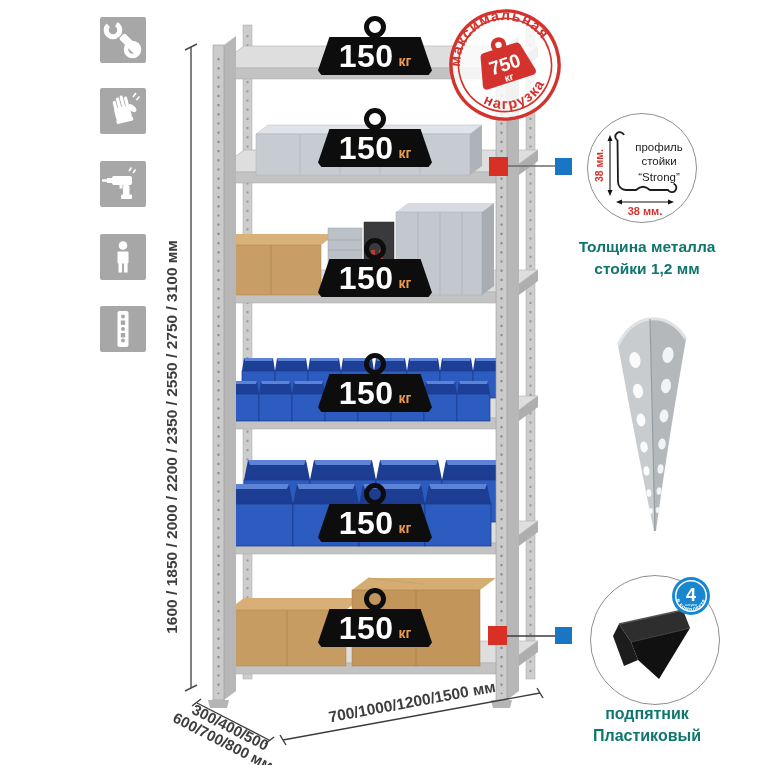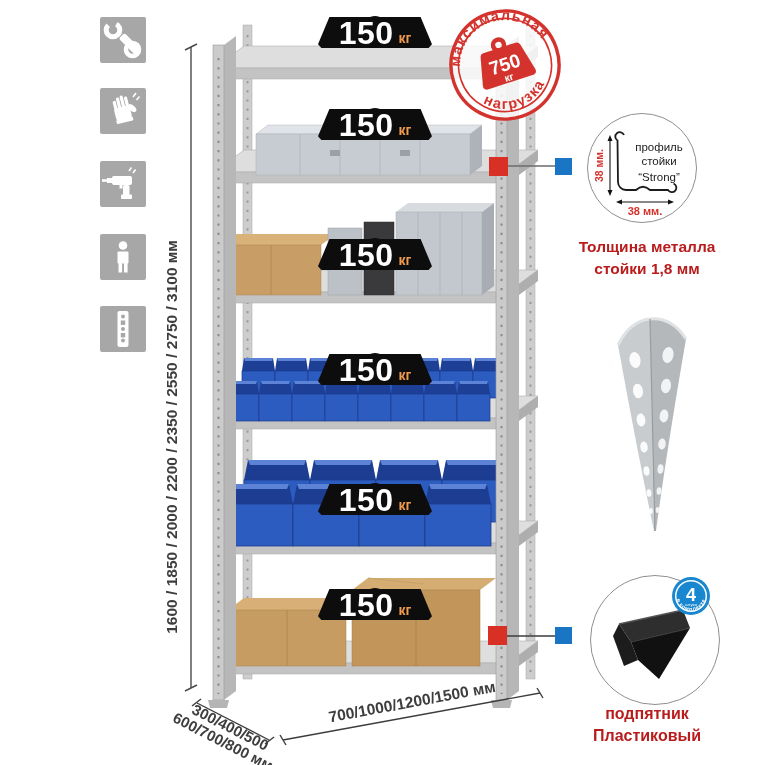"150" .weight-badge .wbody { height: 31px -> 38px; top: 1px -> 21px }
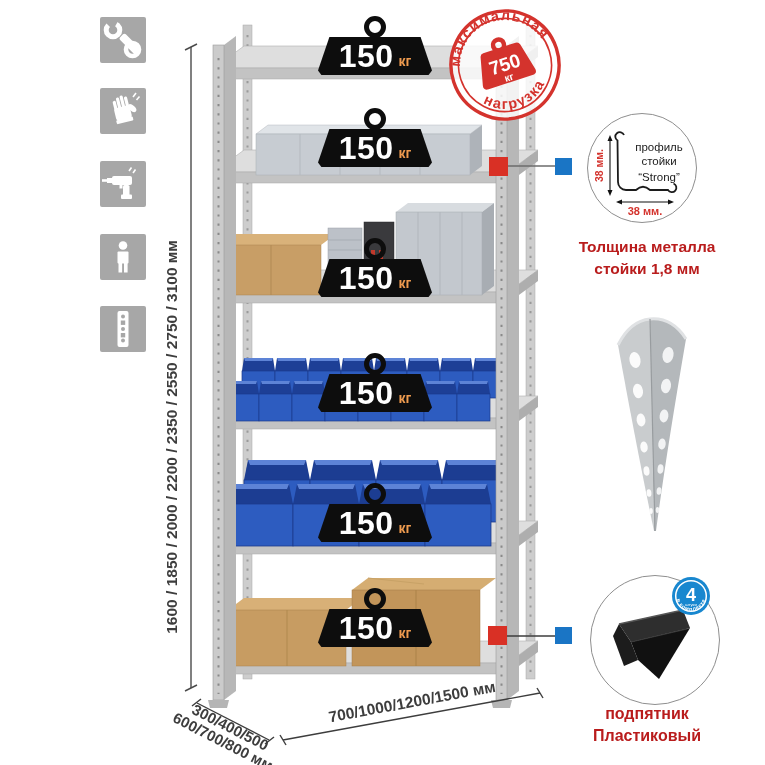"Толщина металла" .caption { color: #b91c1c -> #0f766e }
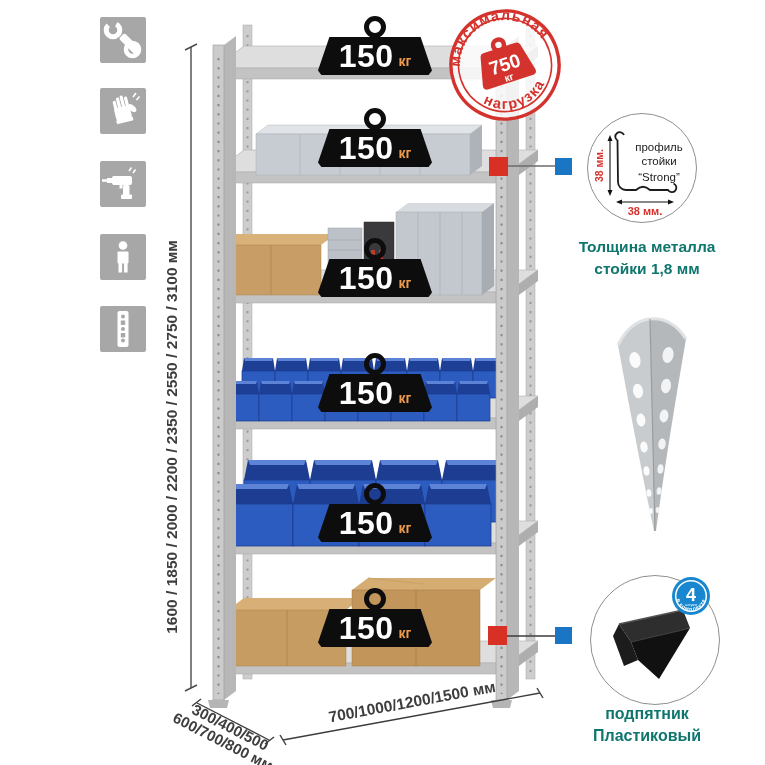"стойки 1,8 мм" div { text: 1,8 -> 1,2 }
